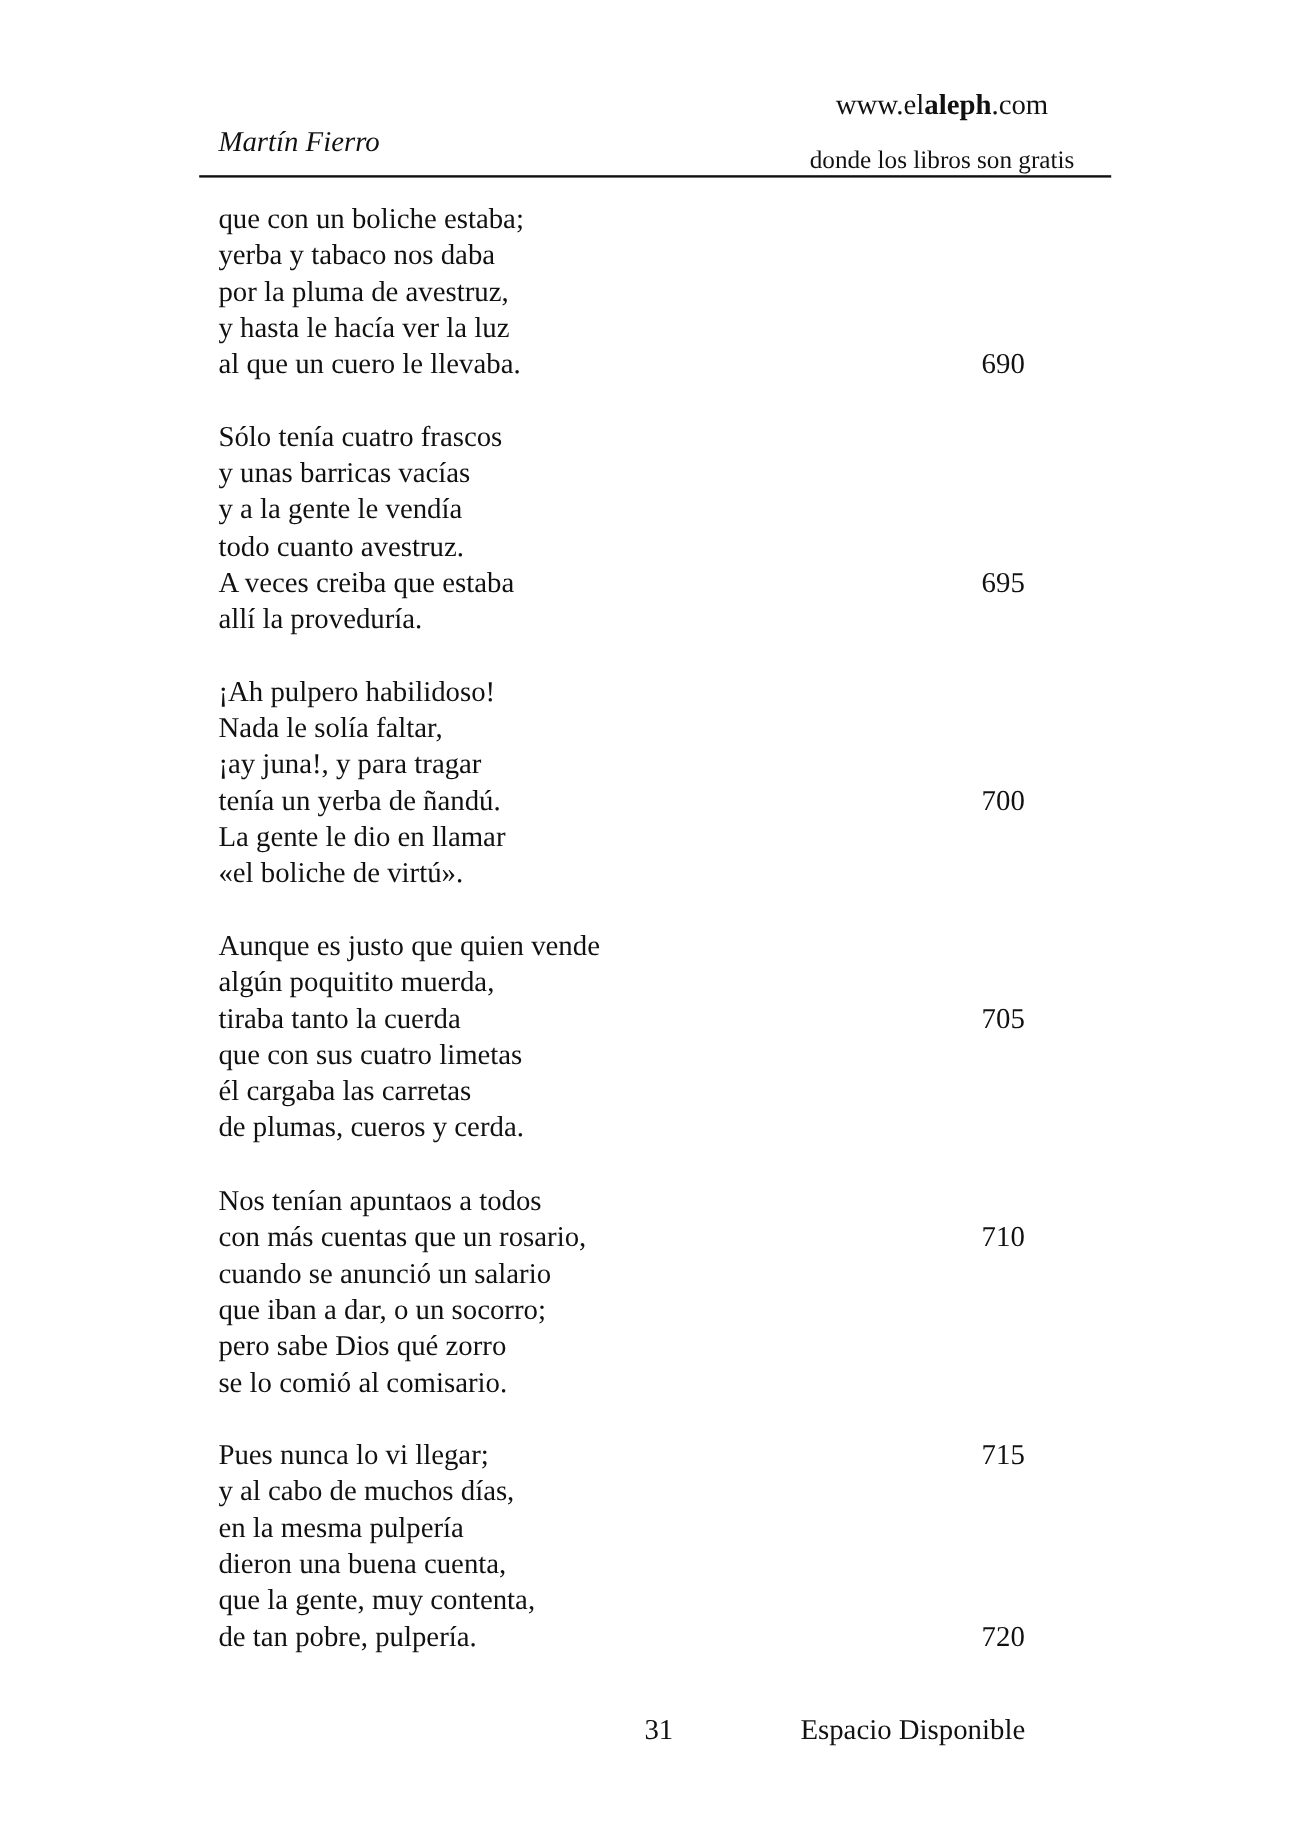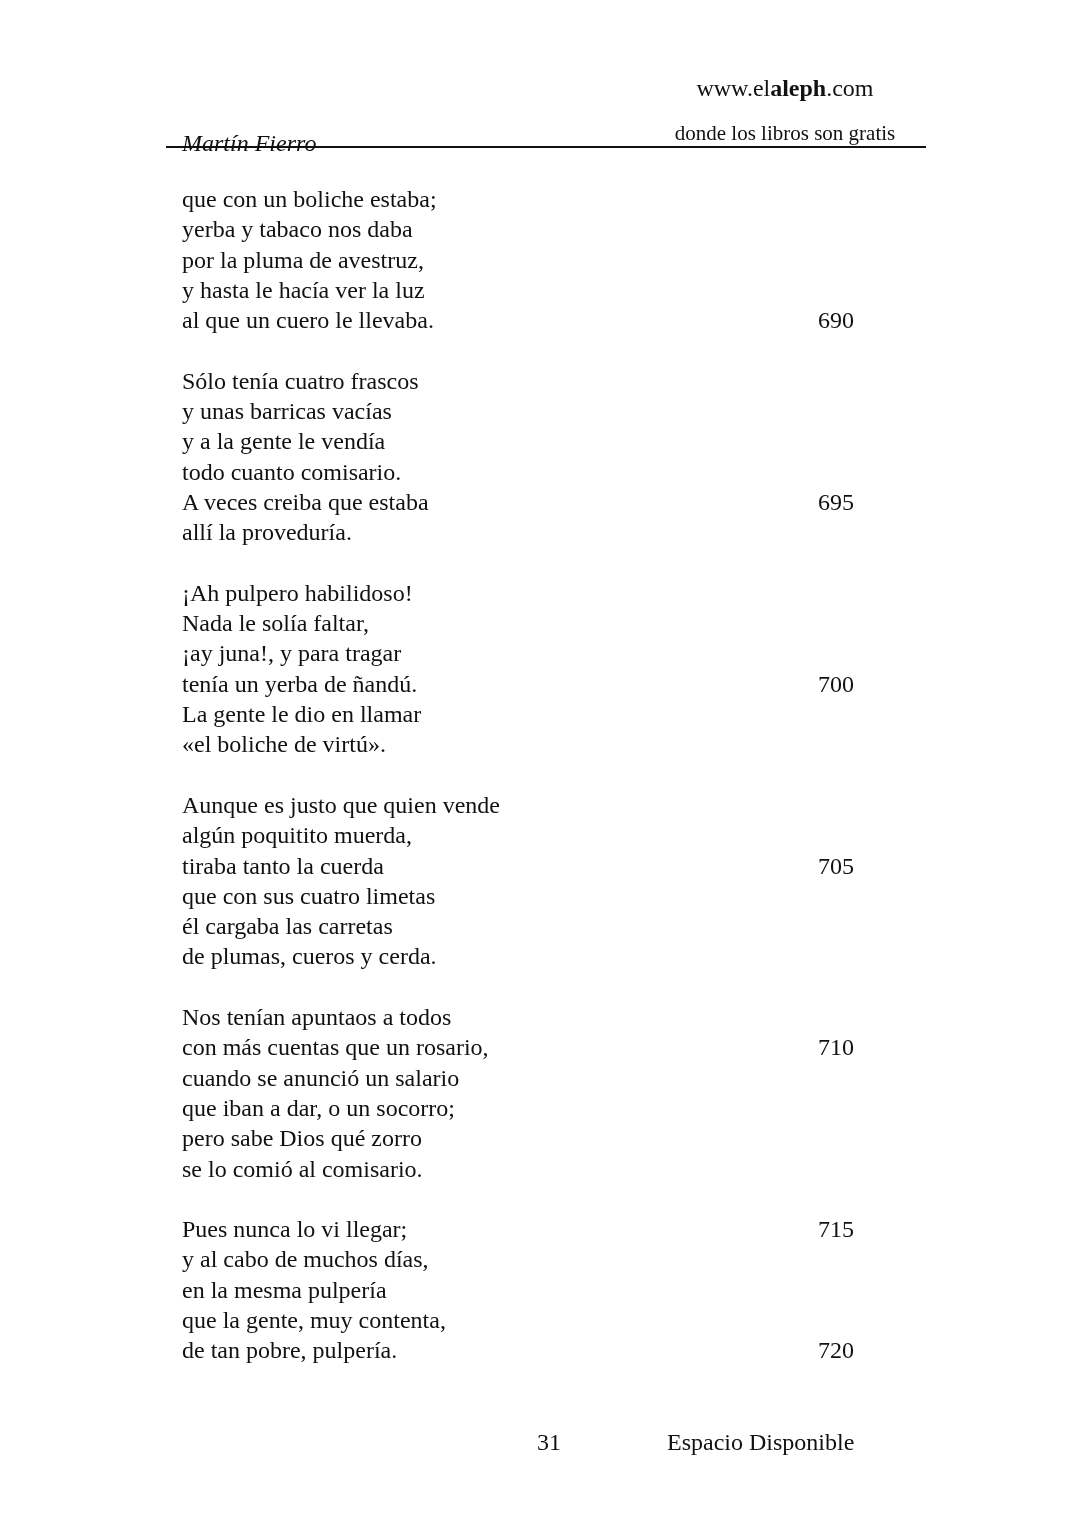"Martín Fierro" .header-title { margin-top: 24px -> none }
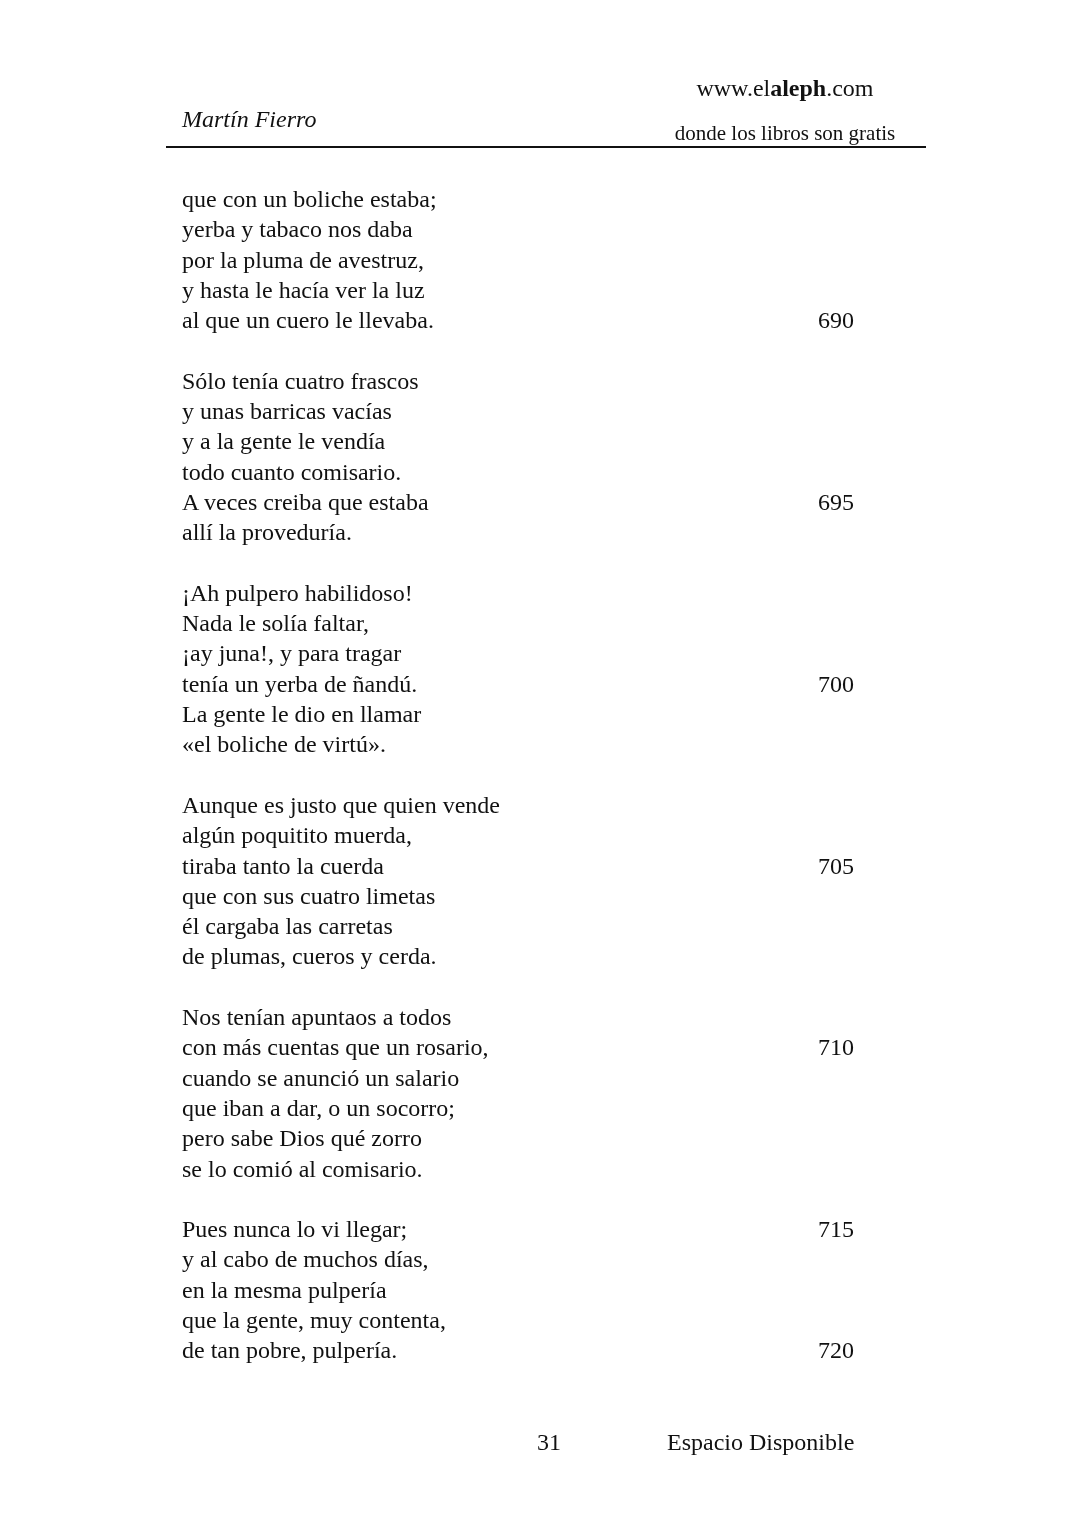"que con un boliche estaba;" .poem { top: 184px -> 168px }
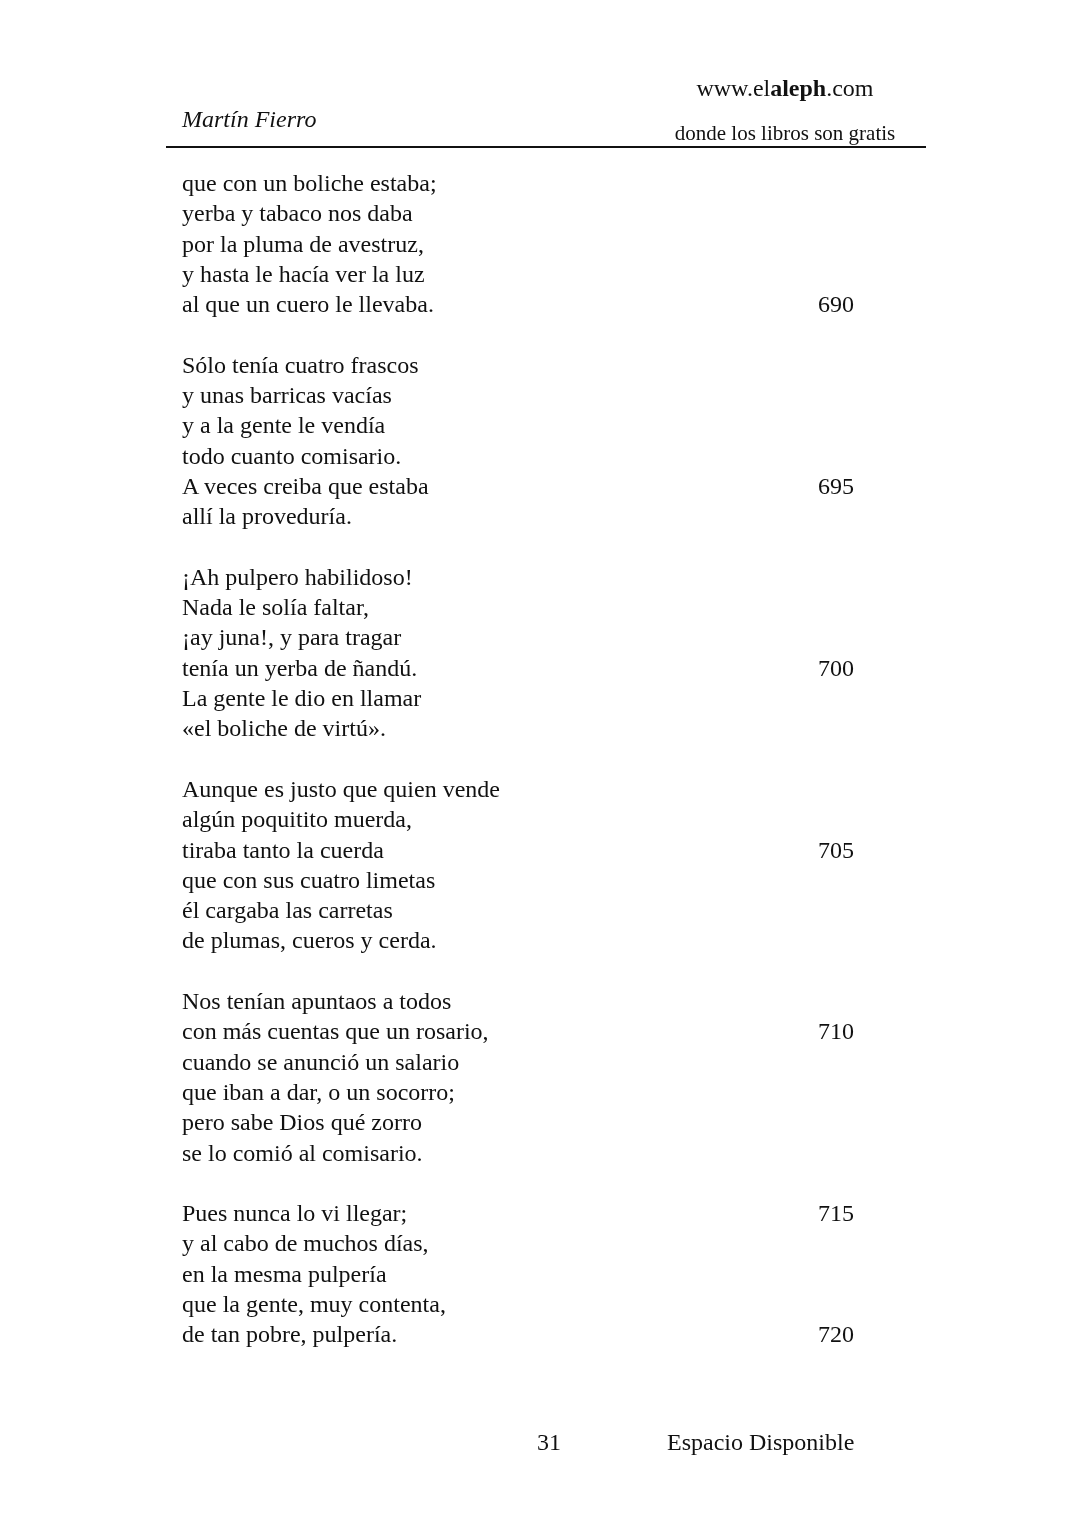"todo cuanto comisario." span { text: comisario -> avestruz }
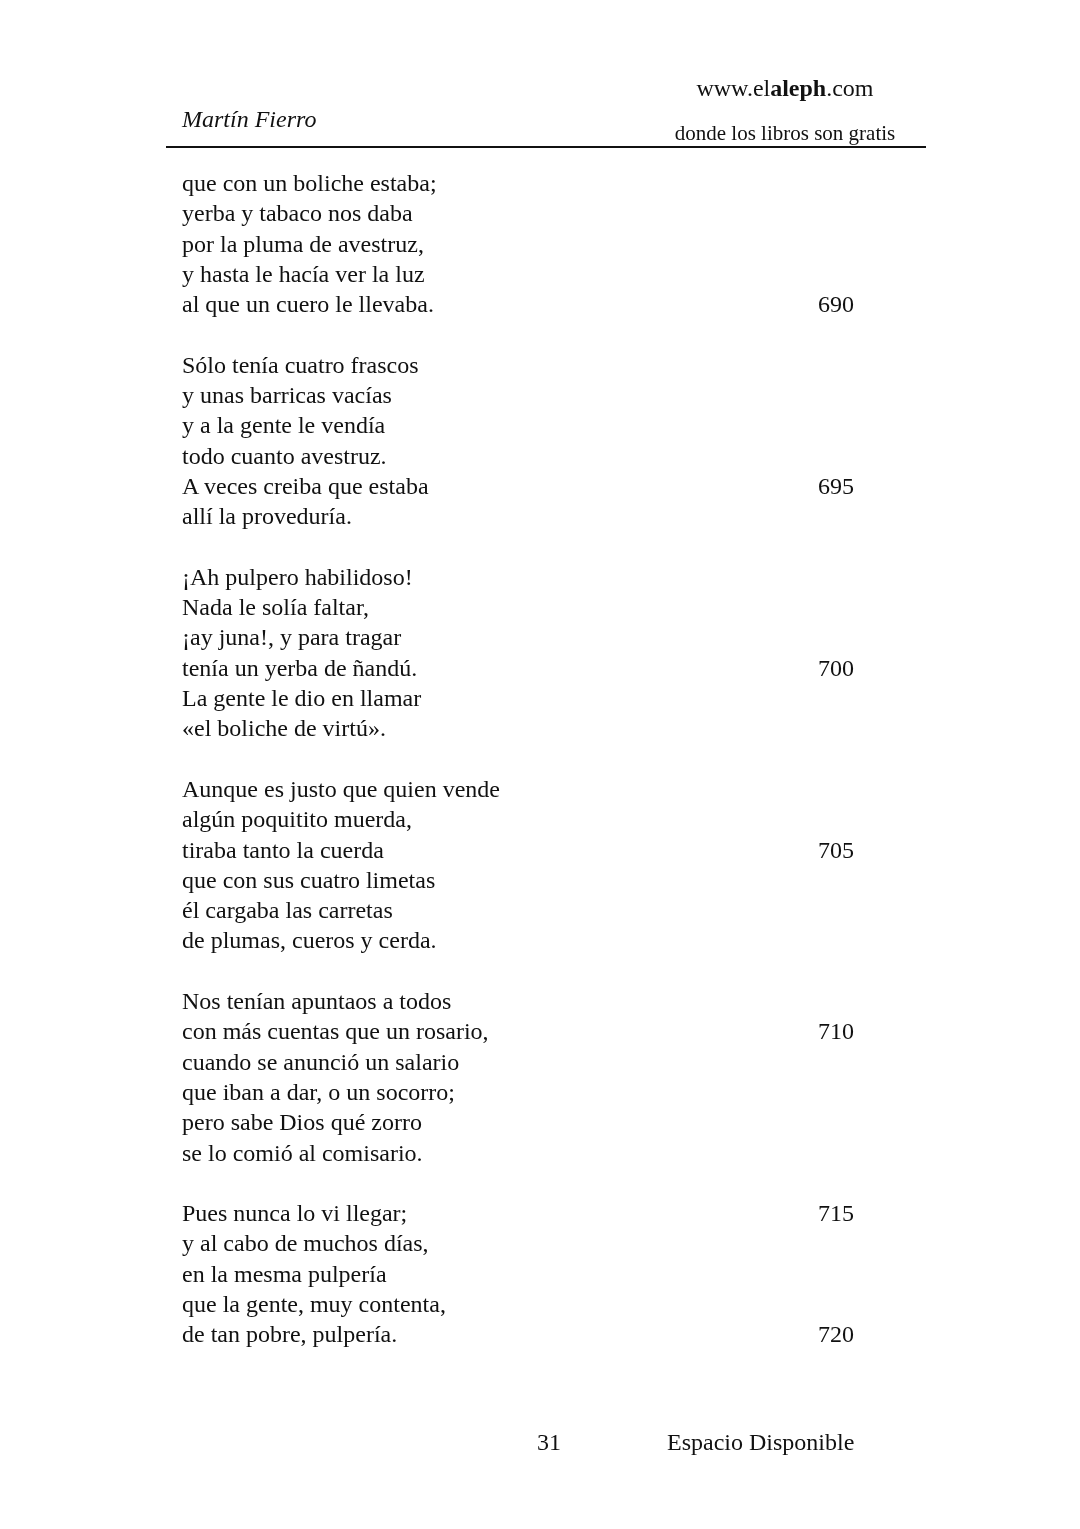"dieron una buena cuenta," div.line { html: none -> <div><span>dieron una buena cuenta,</span></div> }
